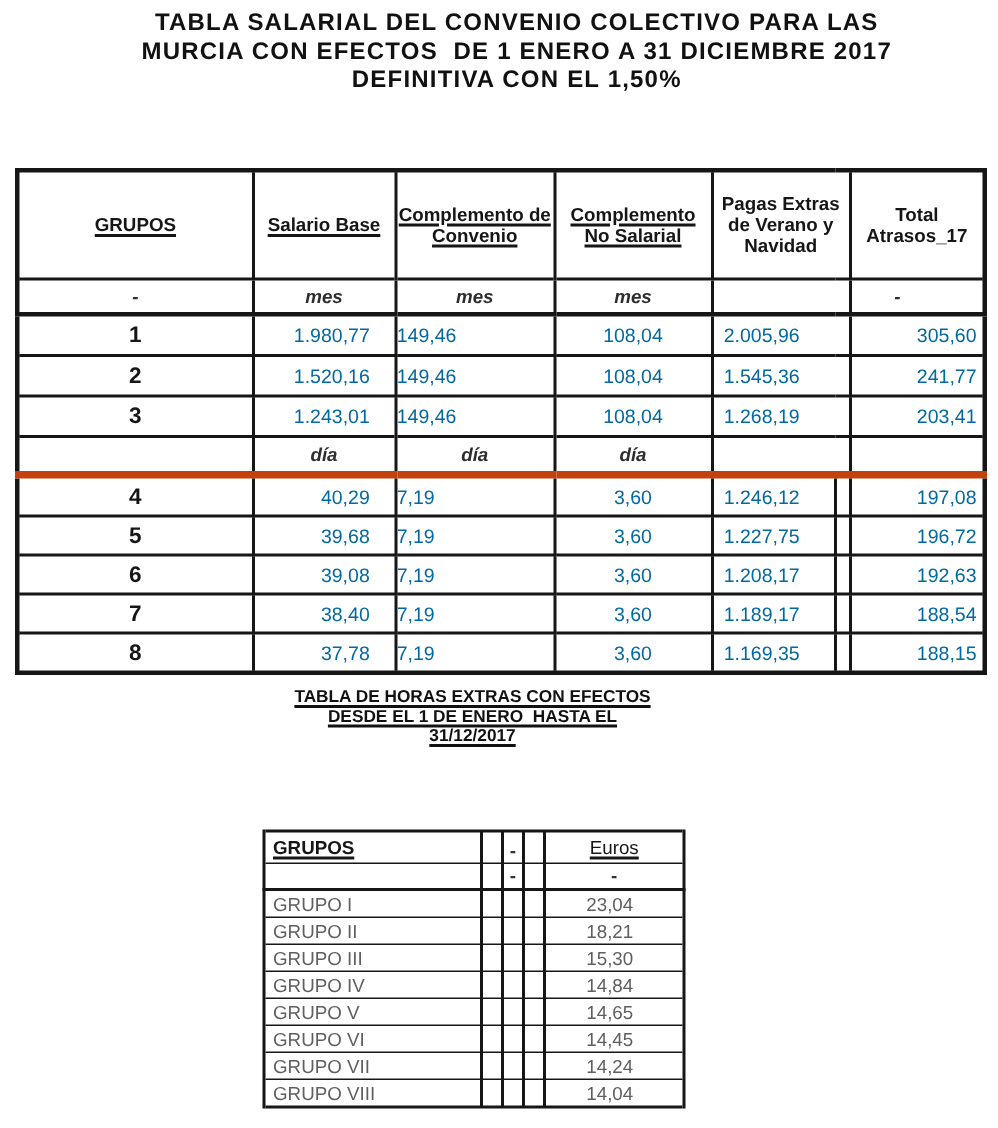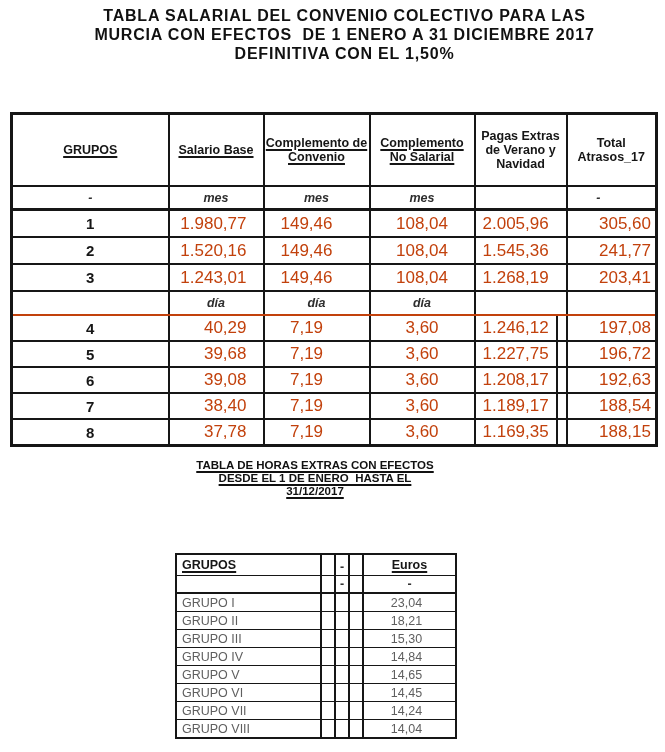"1.980,77" .month-row td, .day-row td { color: #c2410c -> #0369a1; font-size: 17px -> 13px }
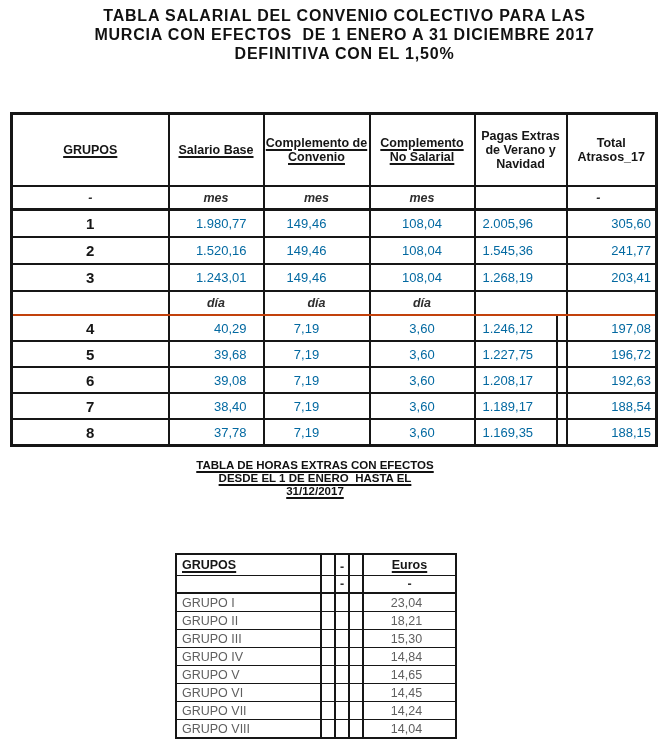"149,46" .c-cc { text-align: center -> left }
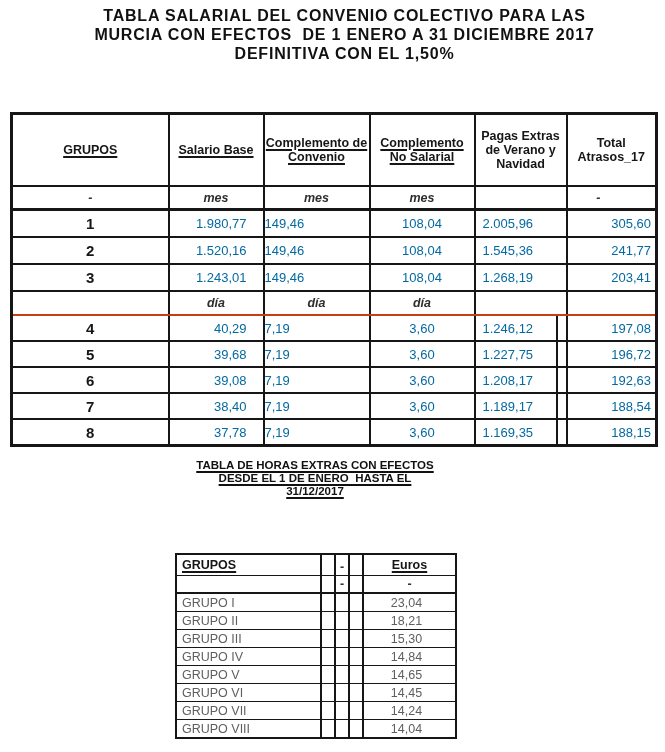"día" .dia-row td { border-bottom: 2px solid #c2410c -> 5px solid #c2410c }
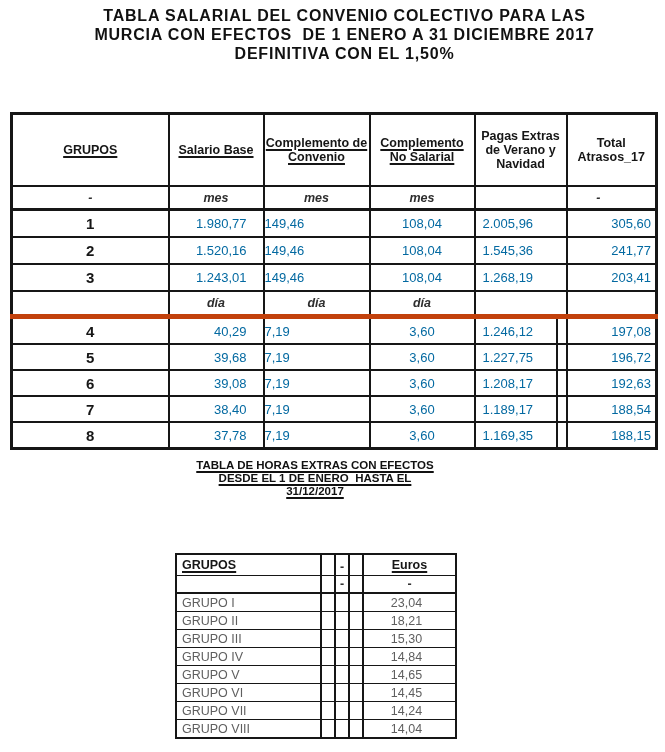"Euros" .e-head { font-weight: bold -> normal }
